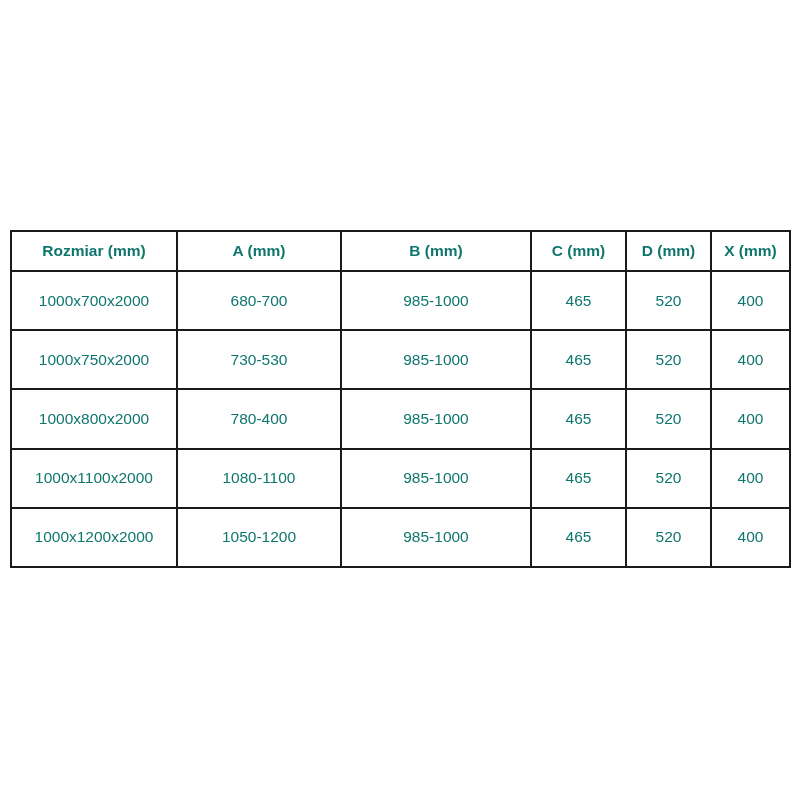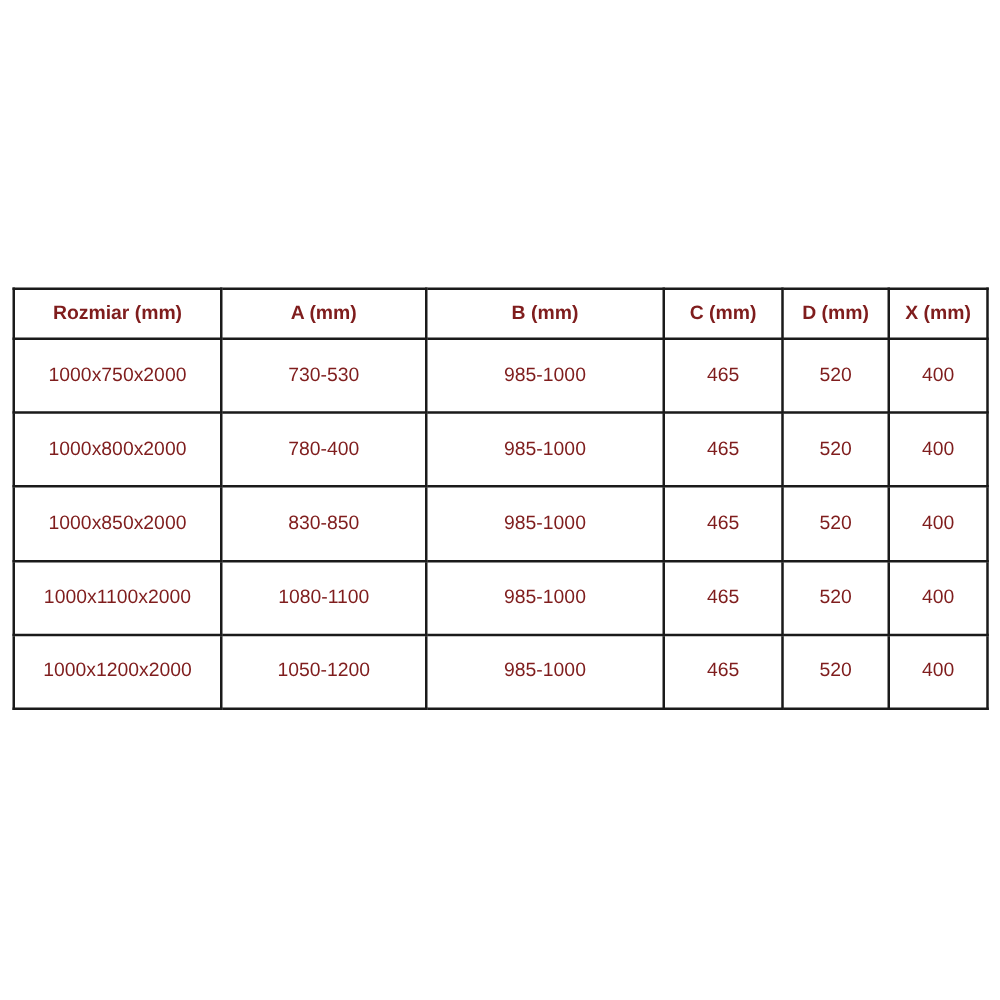"Rozmiar (mm)" table.dim-table { color: #7f1d1d -> #0f766e }
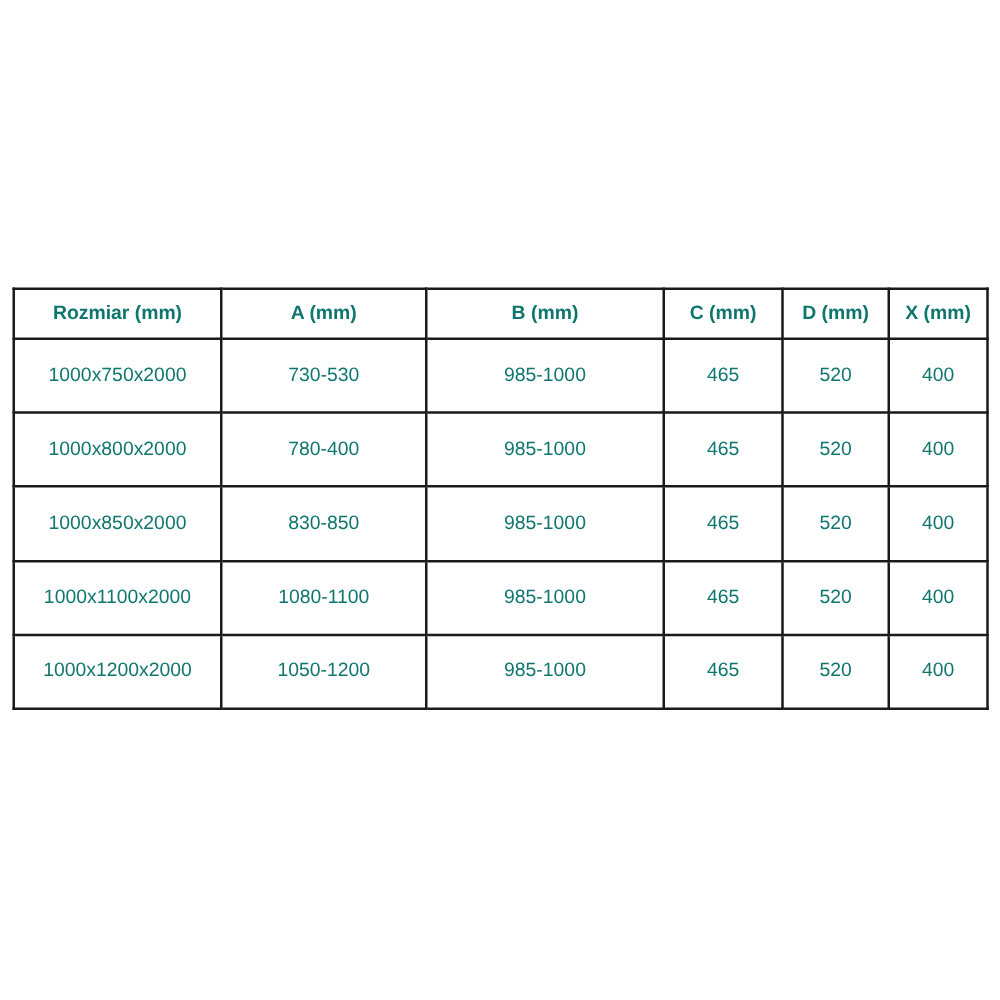"1000x700x2000" tr { html: none -> <tr> <td>1000x700x2000</td> <td>680-700</td> <td>985-1000</td> <td>465</td> <td>520</td> <td>400</td> </tr> }
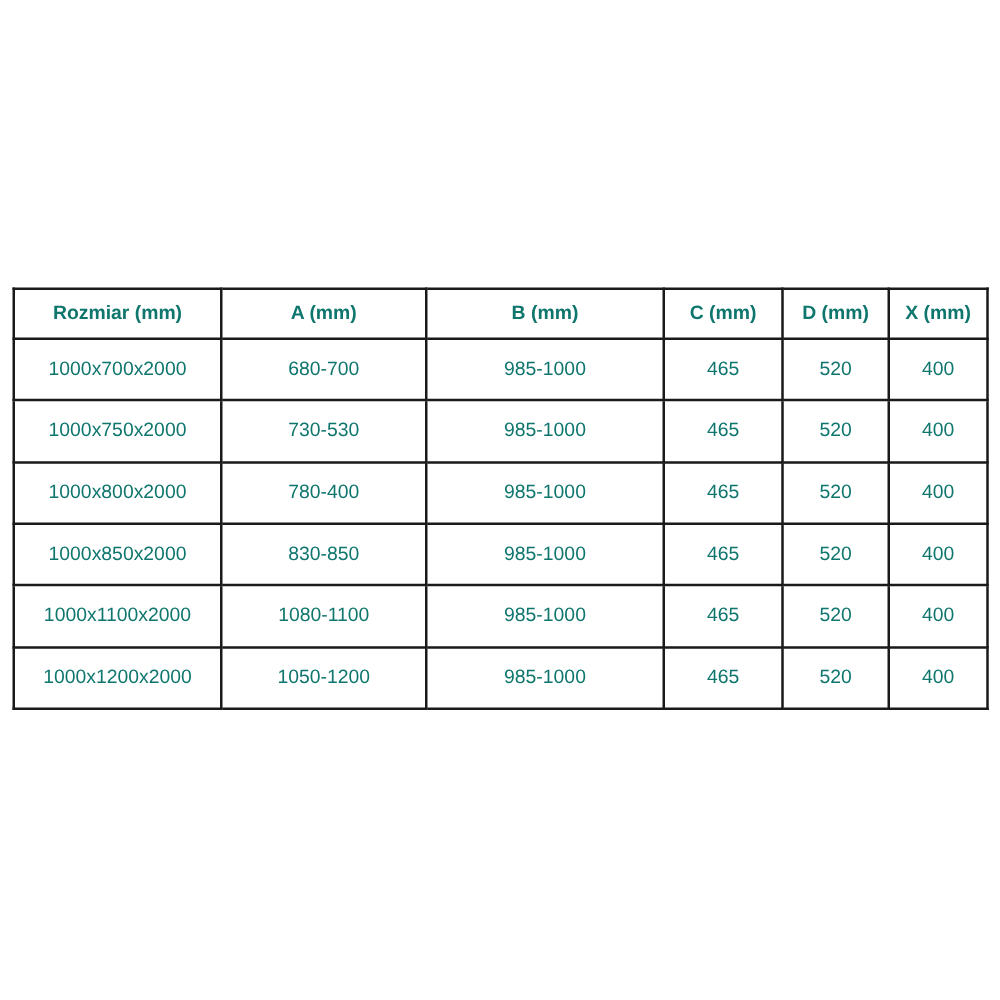"1000x850x2000" tr { html: <tr> <td>1000x850x2000</td> <td>830-850</td> <td>985-1000</td> <td>465</td> <td>520</td> <td>400</td> </tr> -> none }
